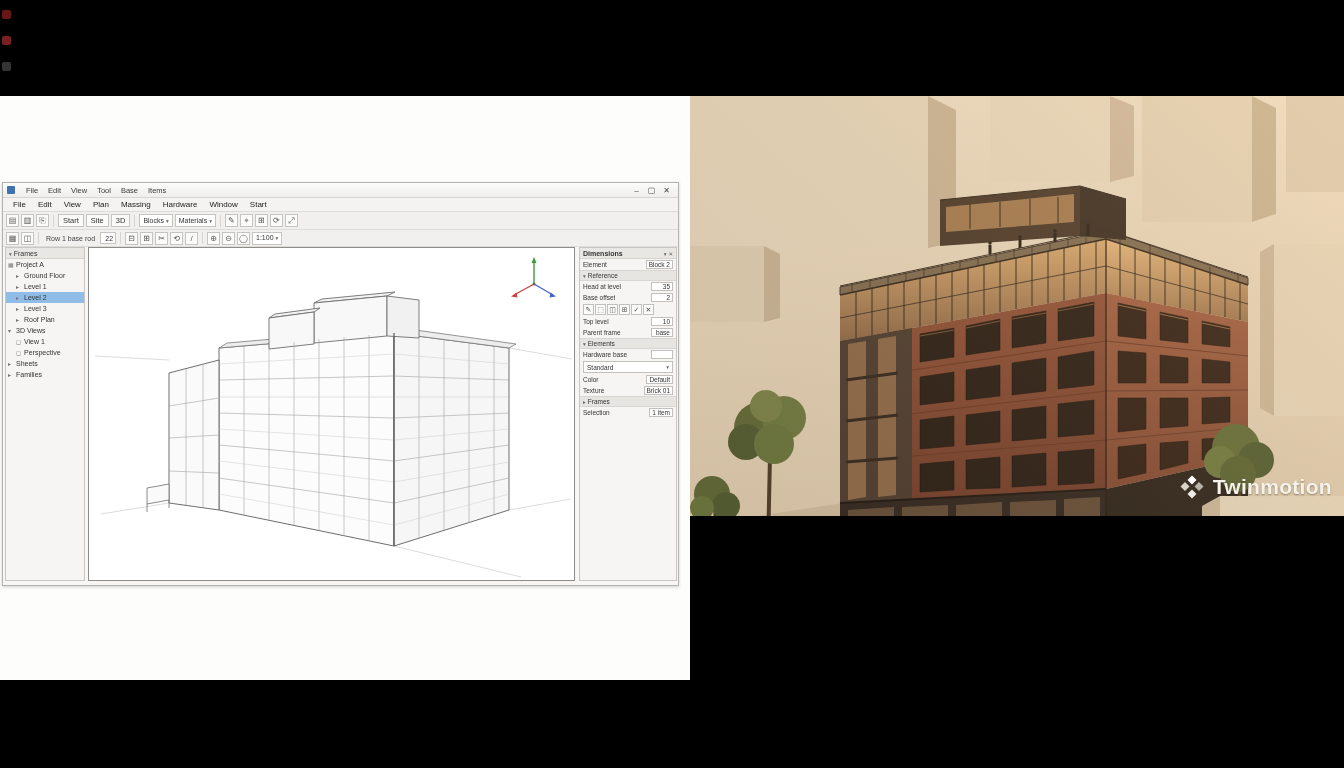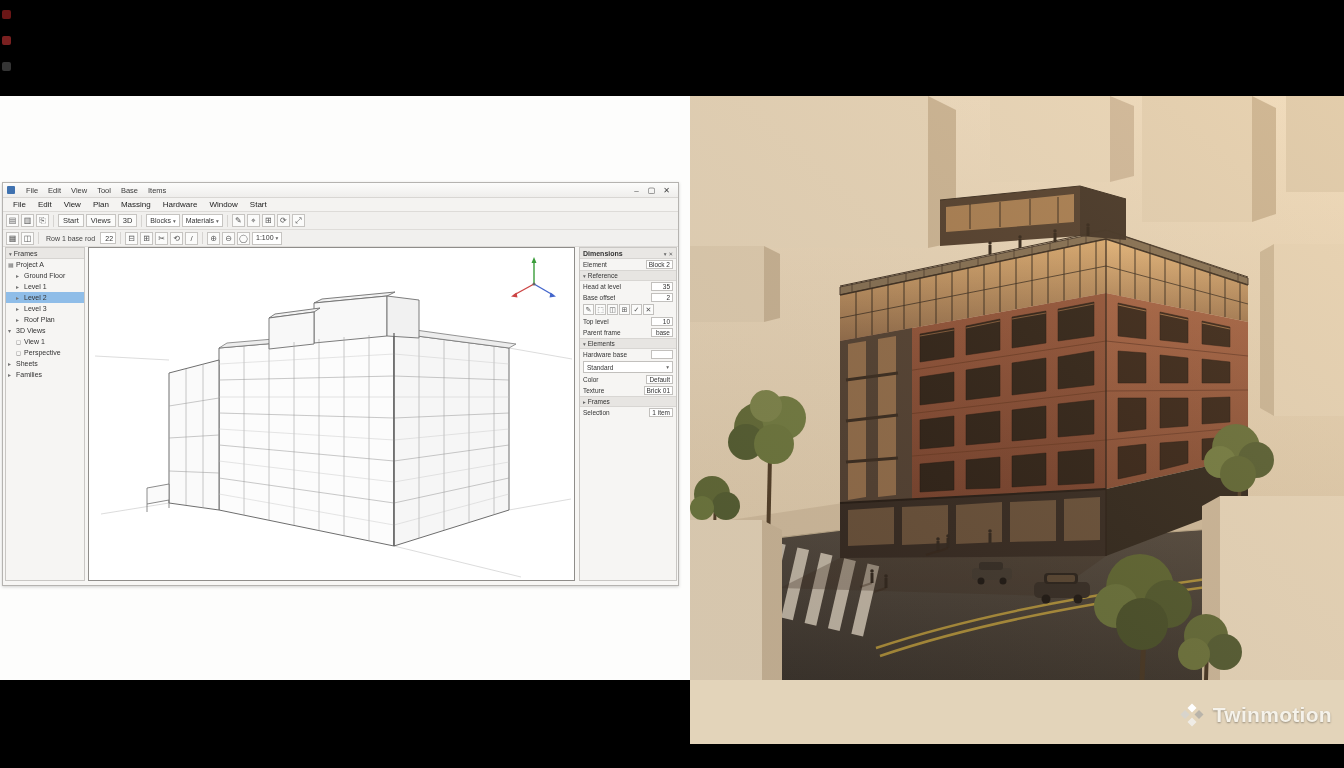"Views" span.tbtext { text: Views -> Site }
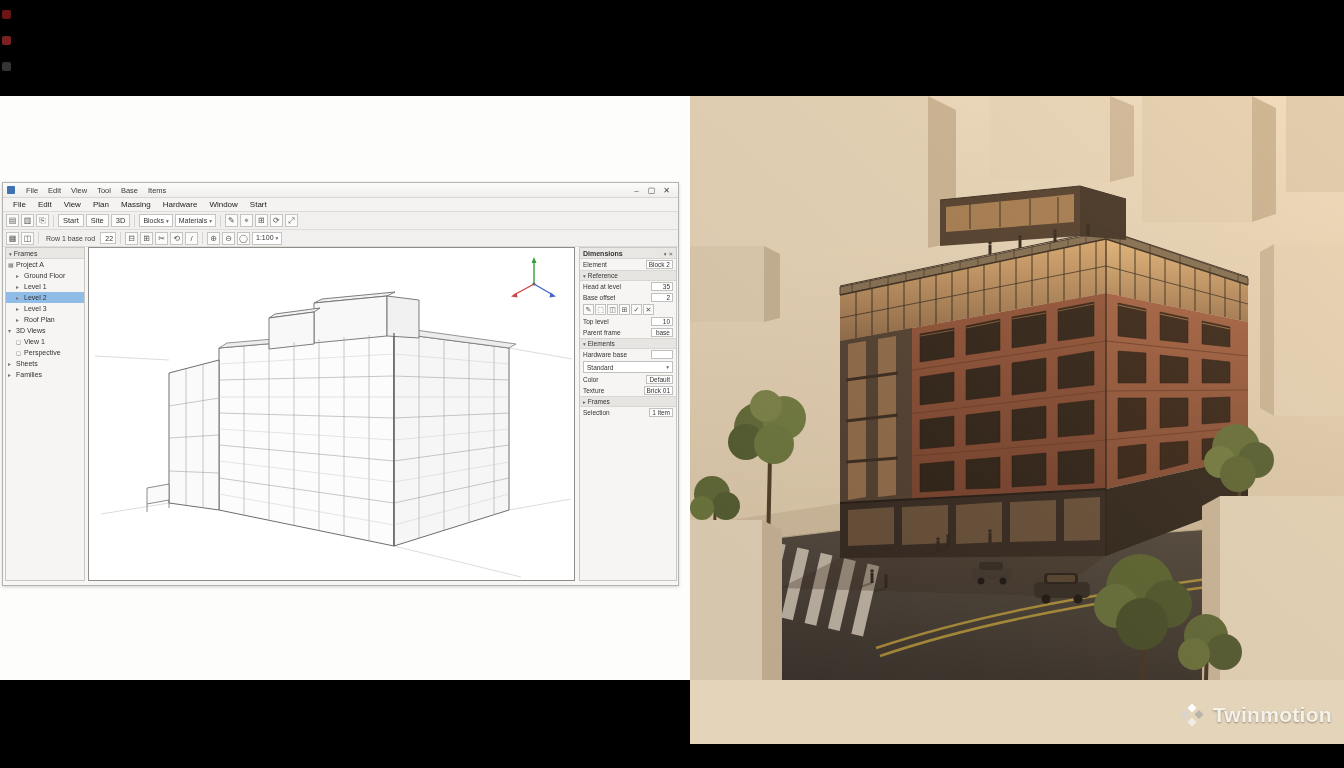"Twinmotion" #render { height: 648px -> 420px }
